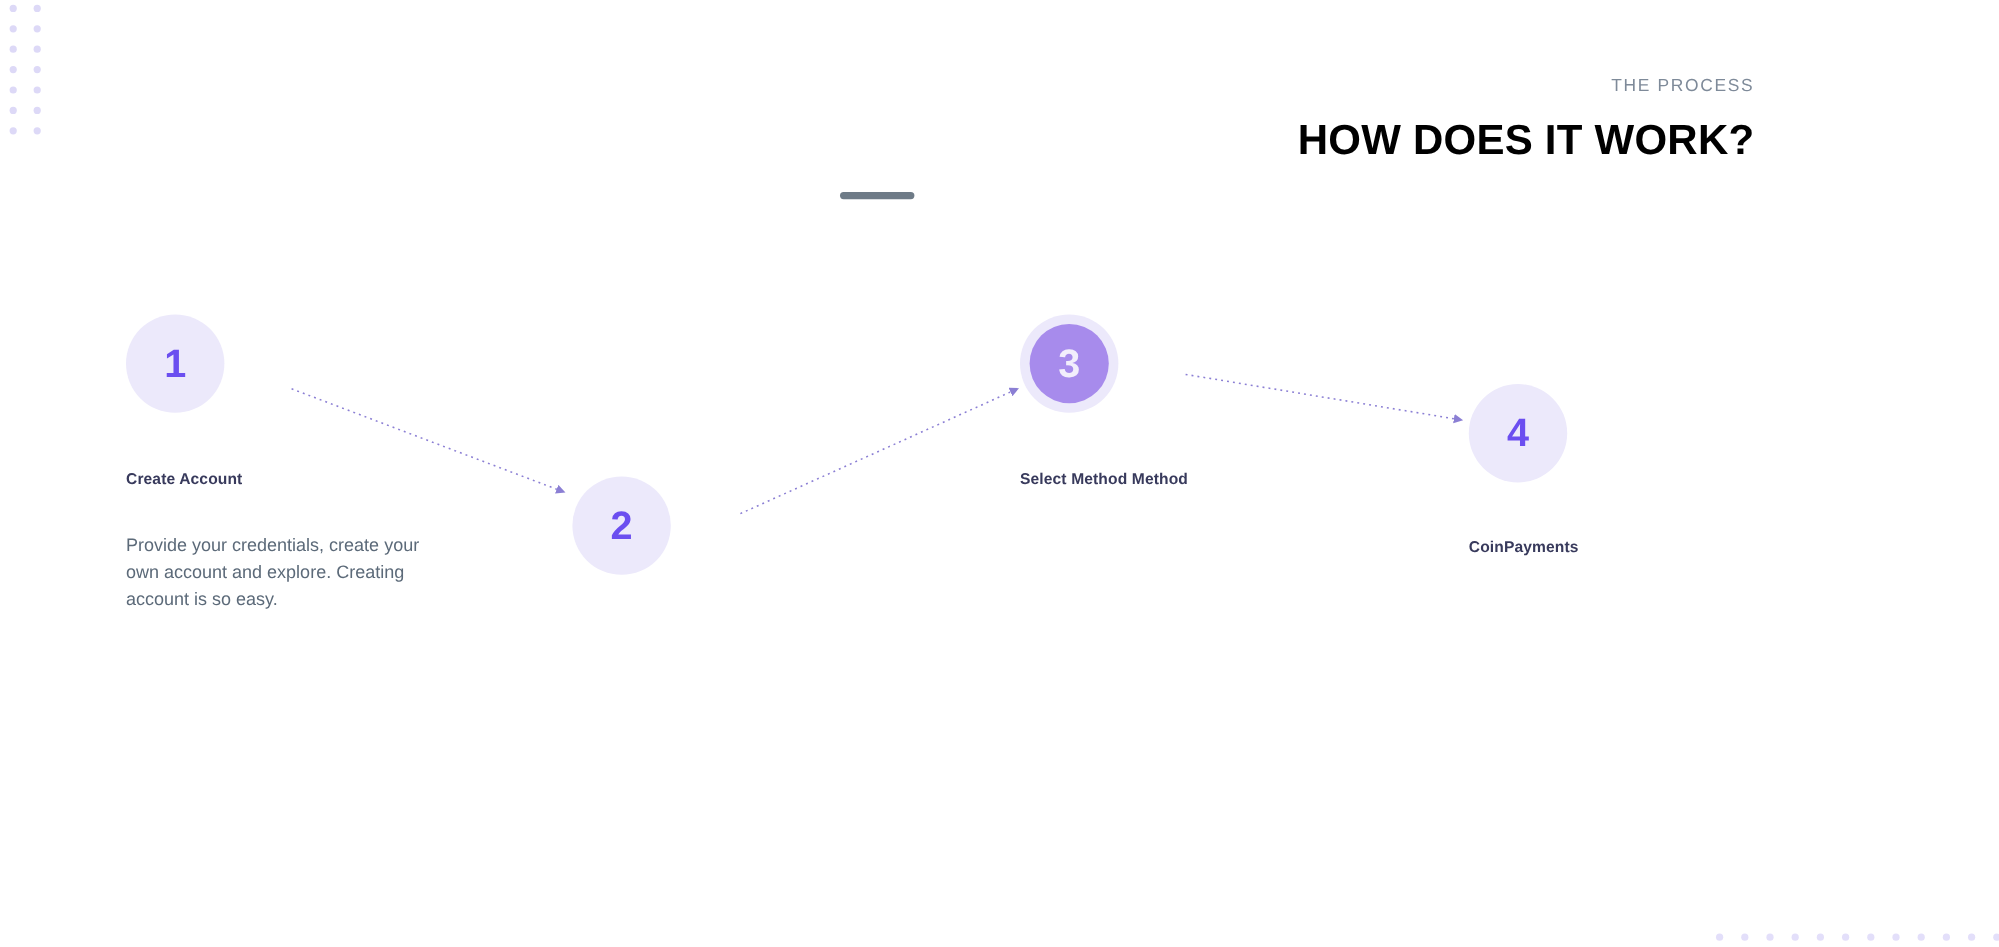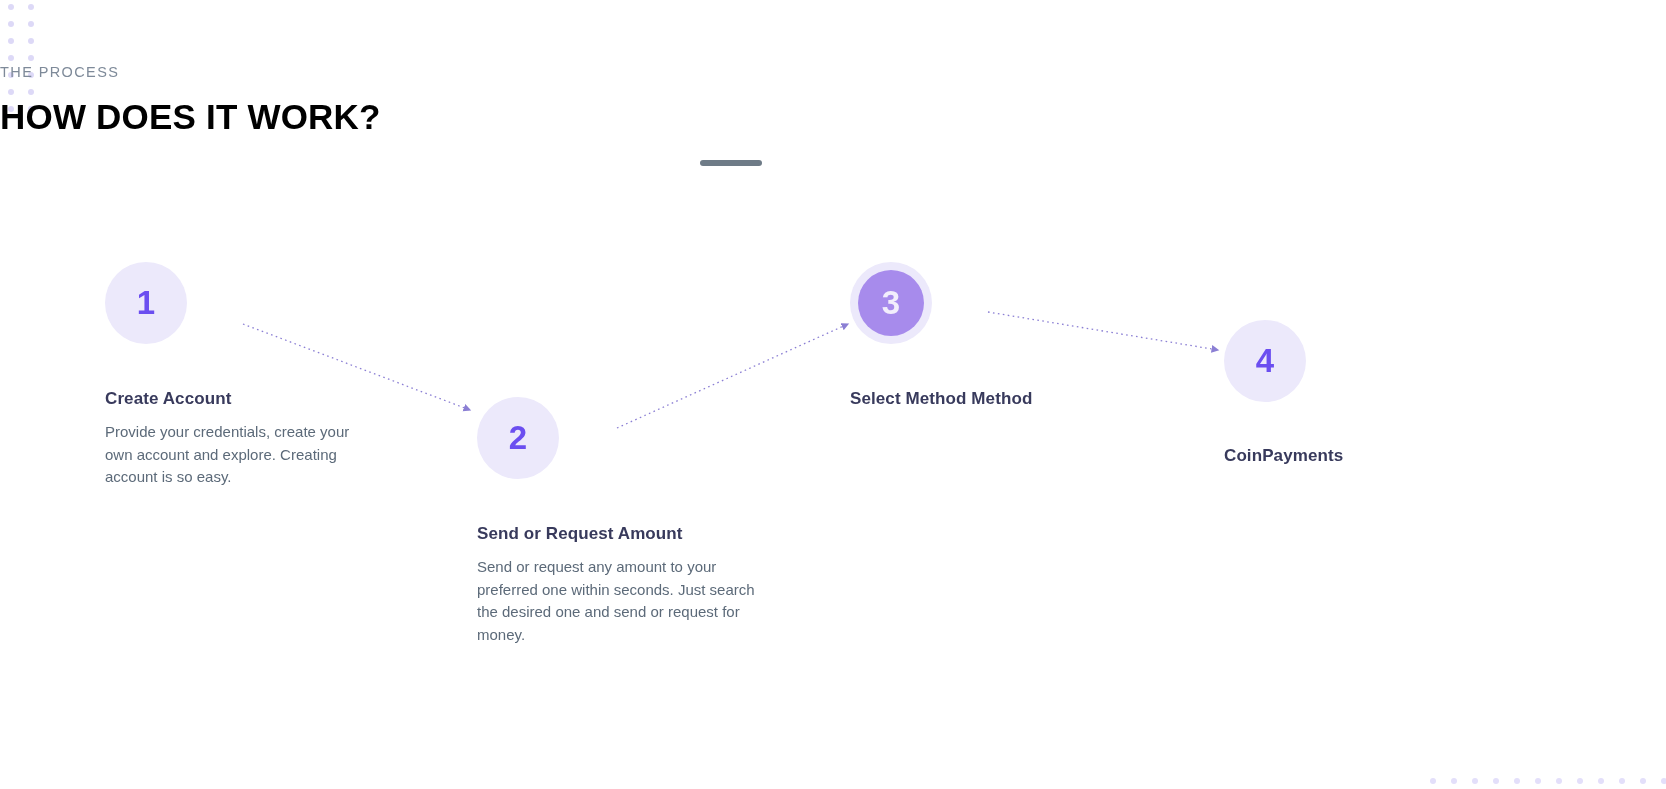"THE PROCESS" .header { text-align: left -> right }
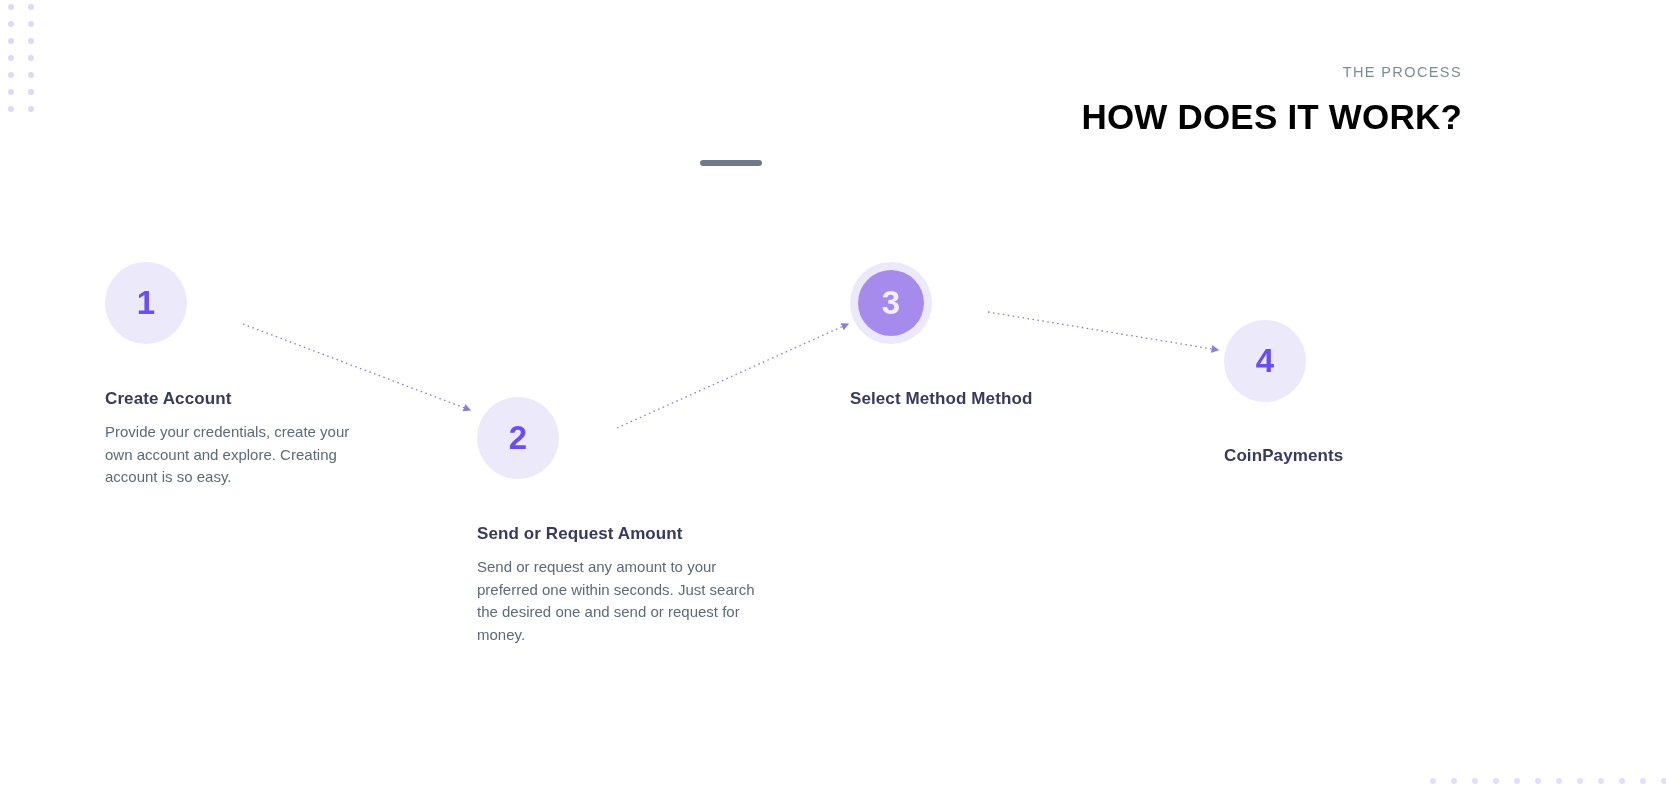"Create Account" .step-title { font-size: 17px -> 13px }
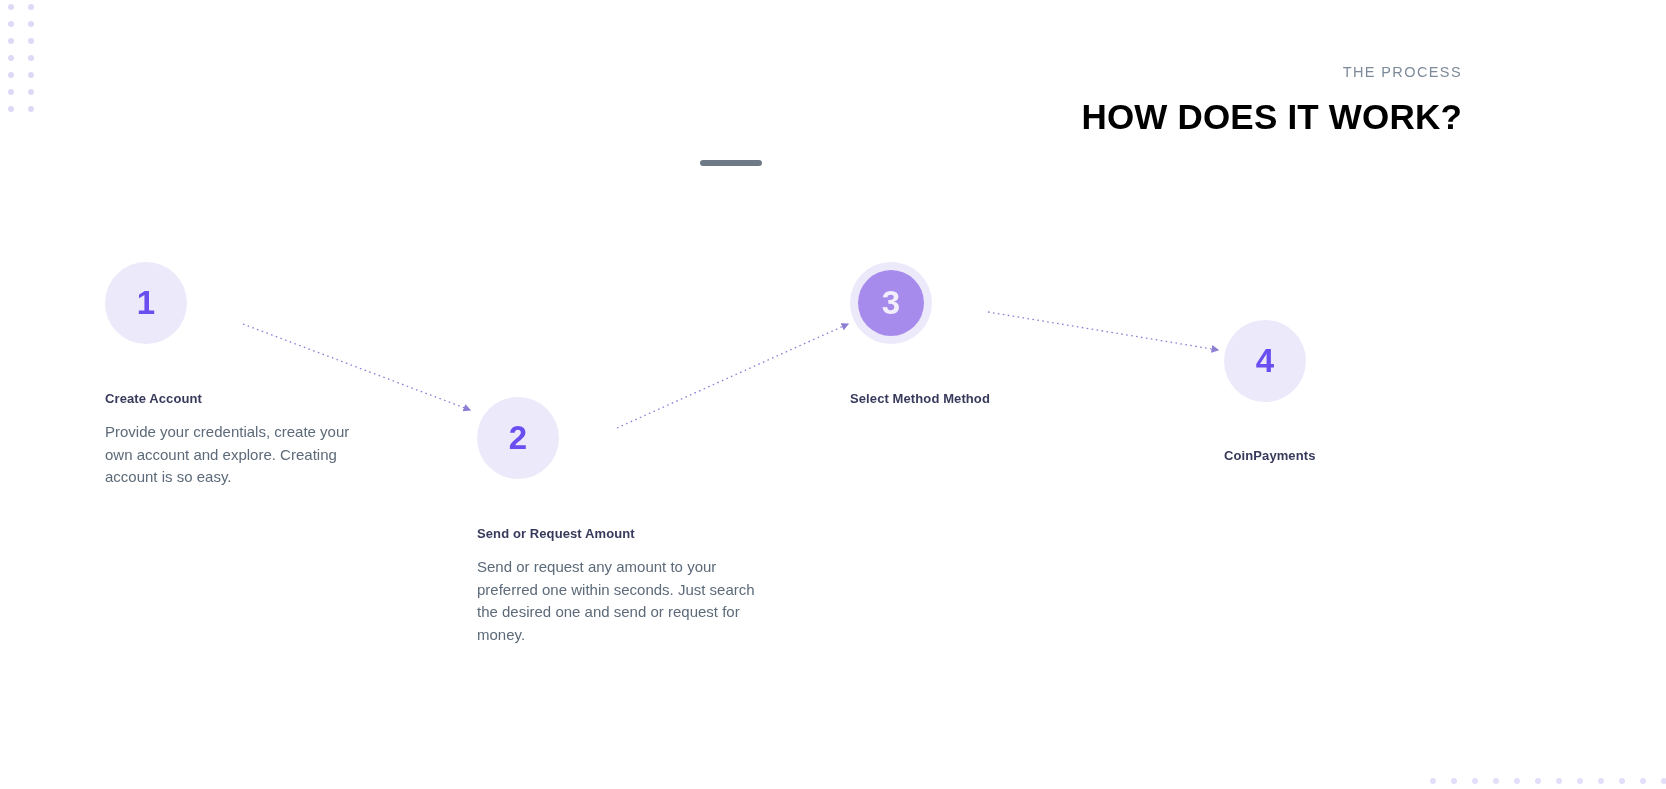"Provide your credentials, create your" .step-desc { margin-top: 9px -> 32px }
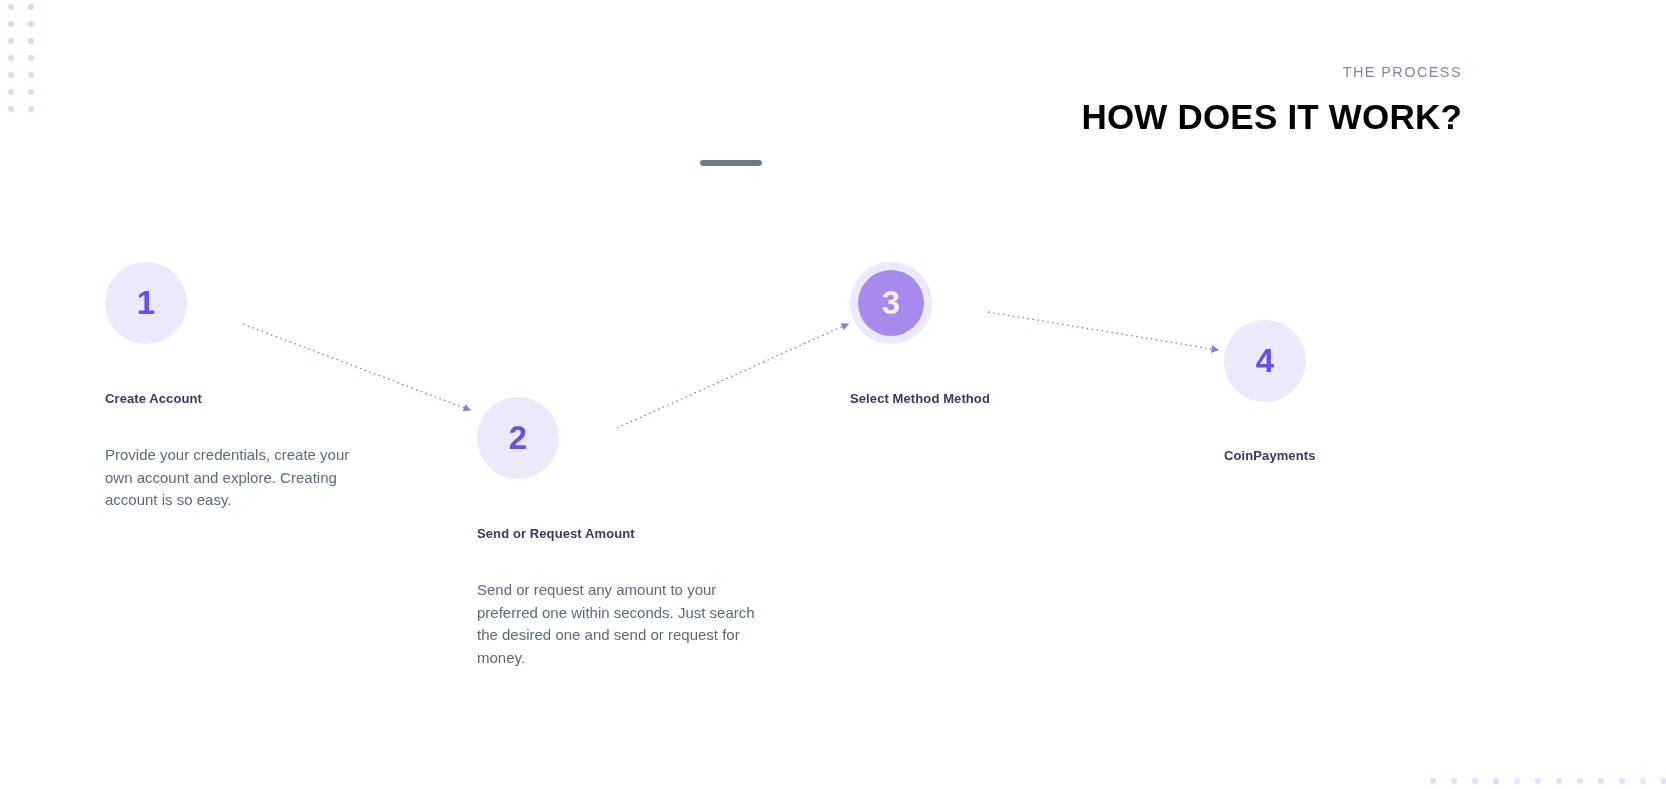"Send or Request Amount" div.step-text { html: <div> <div>Send or Request Amount</div> <div>Send or request any amount to your preferred one within seconds. Just search the desired one and send or request for money.</div> </div> -> none }
